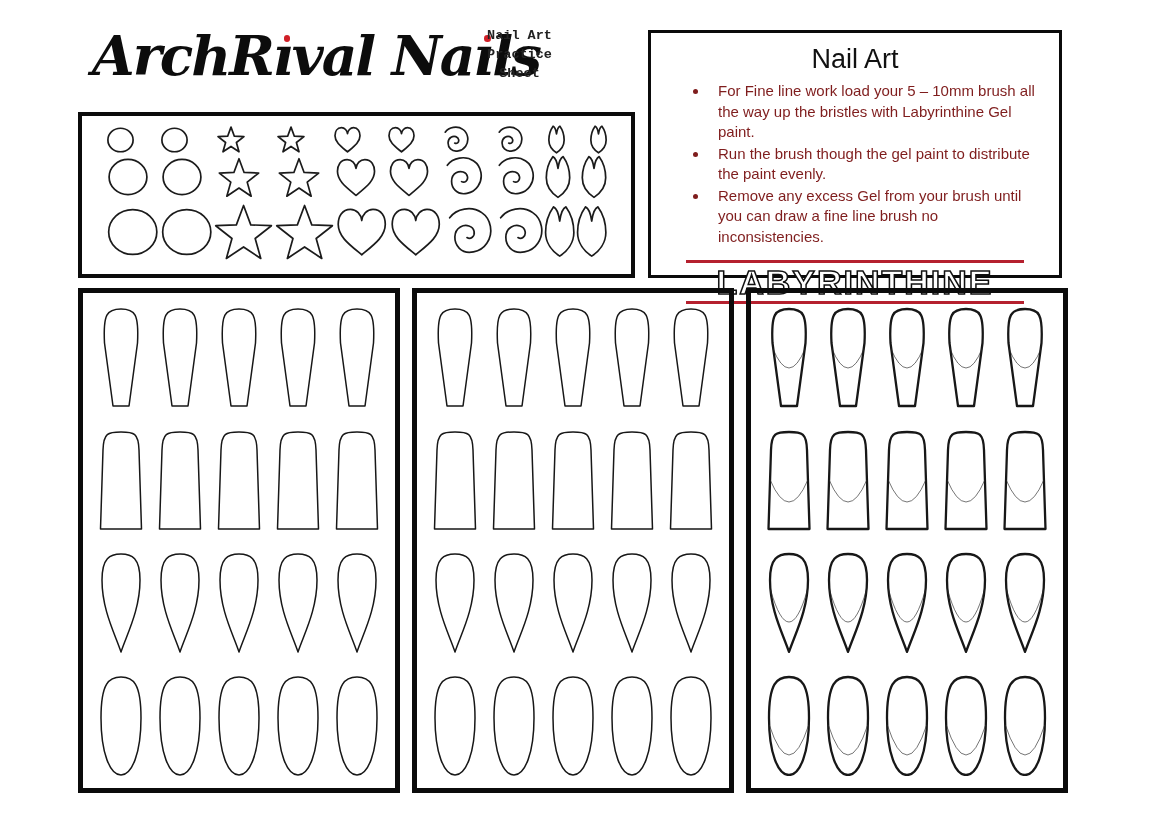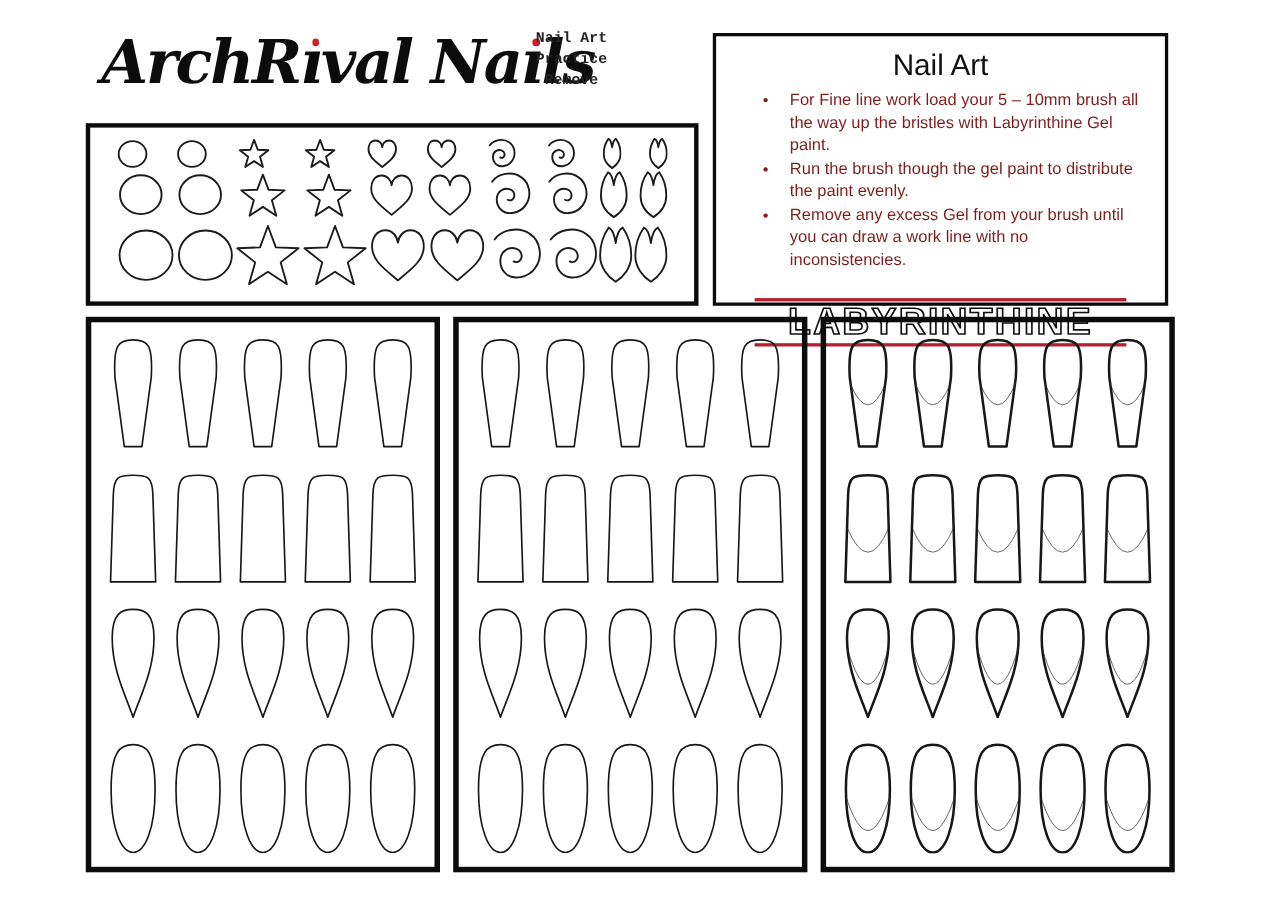"Remove" span { text: Remove -> Sheet }
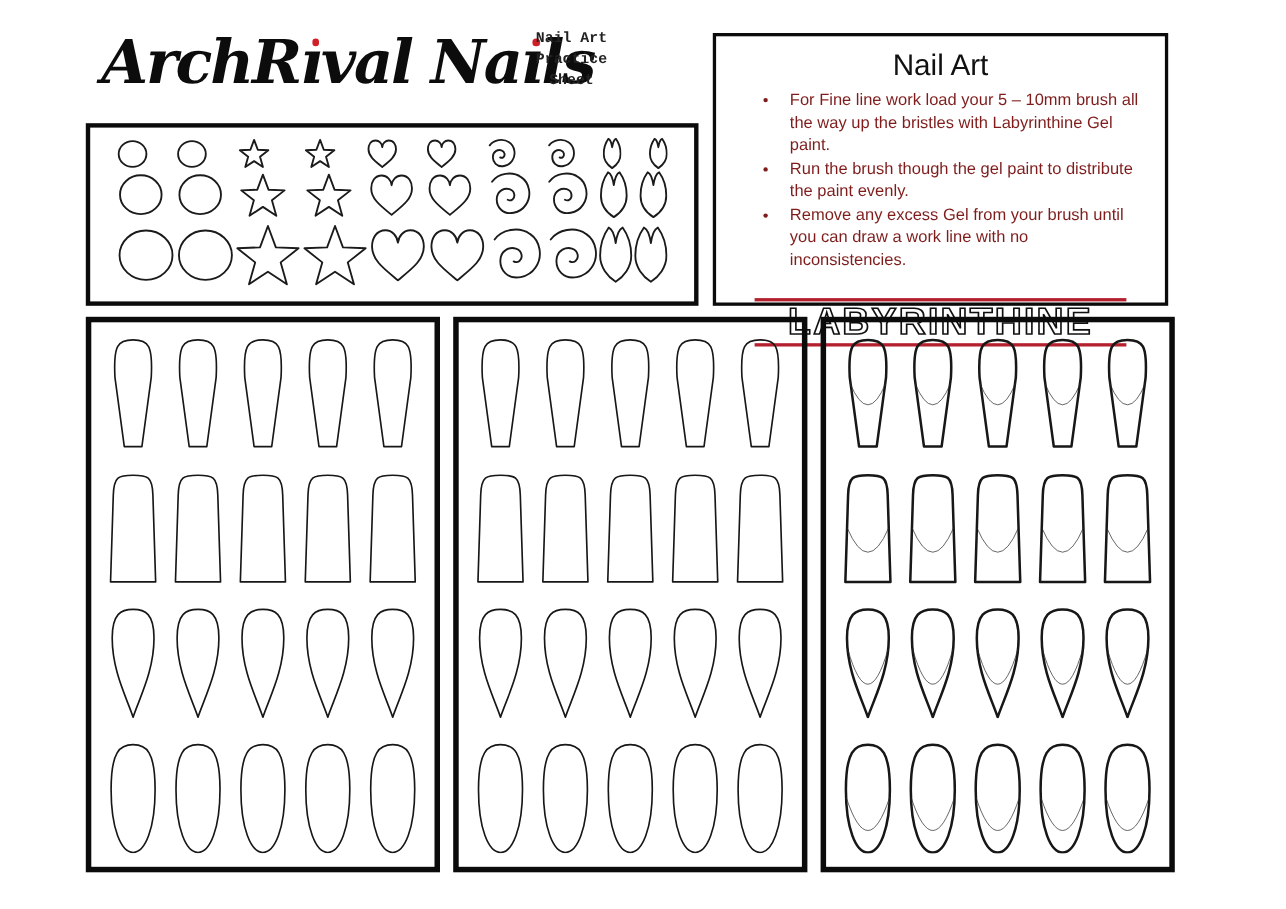"Remove any excess Gel from" li { text: work line with -> fine line brush }
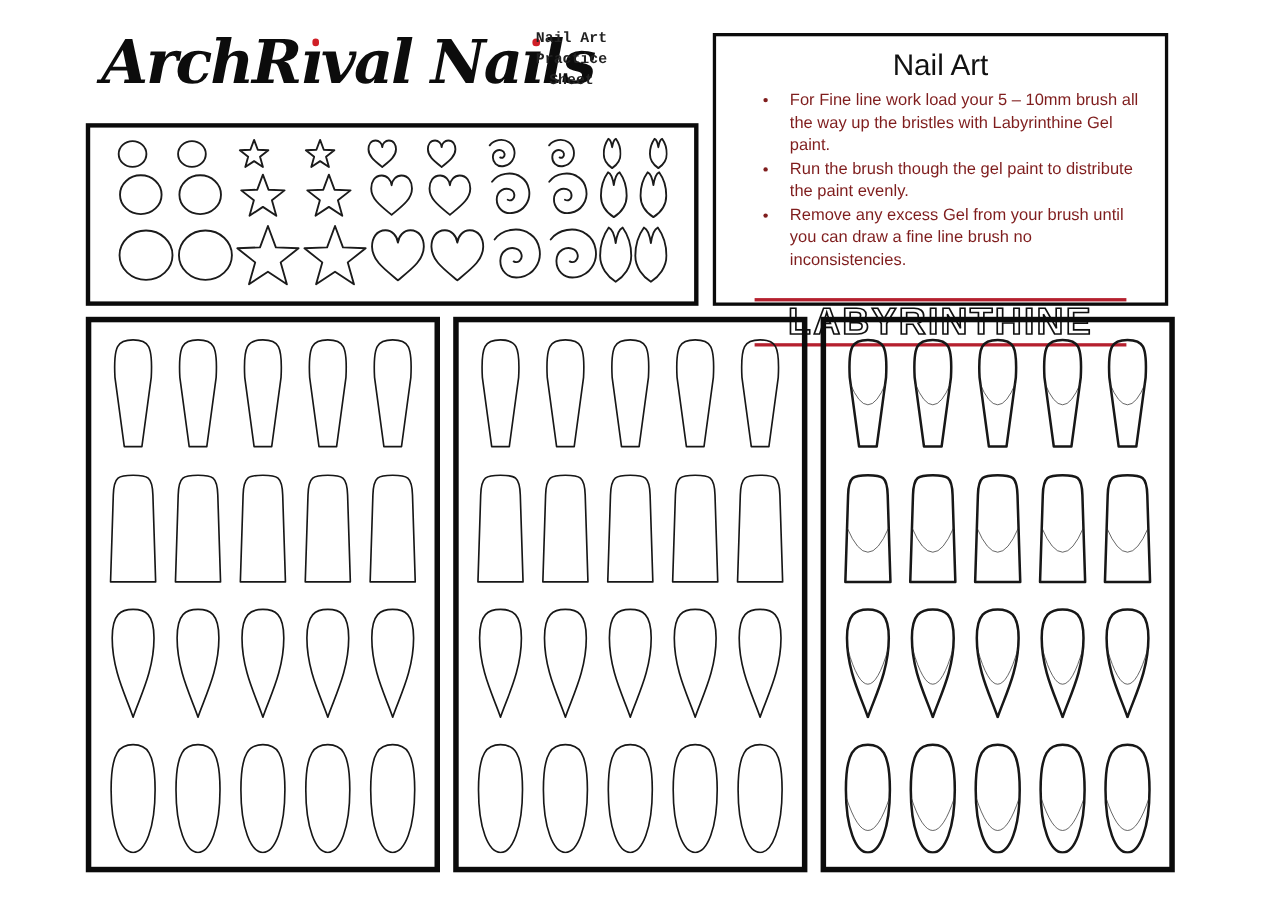"LABYRINTHINE" .brand { margin: 24px auto 0 auto -> 13px auto 0 auto }
